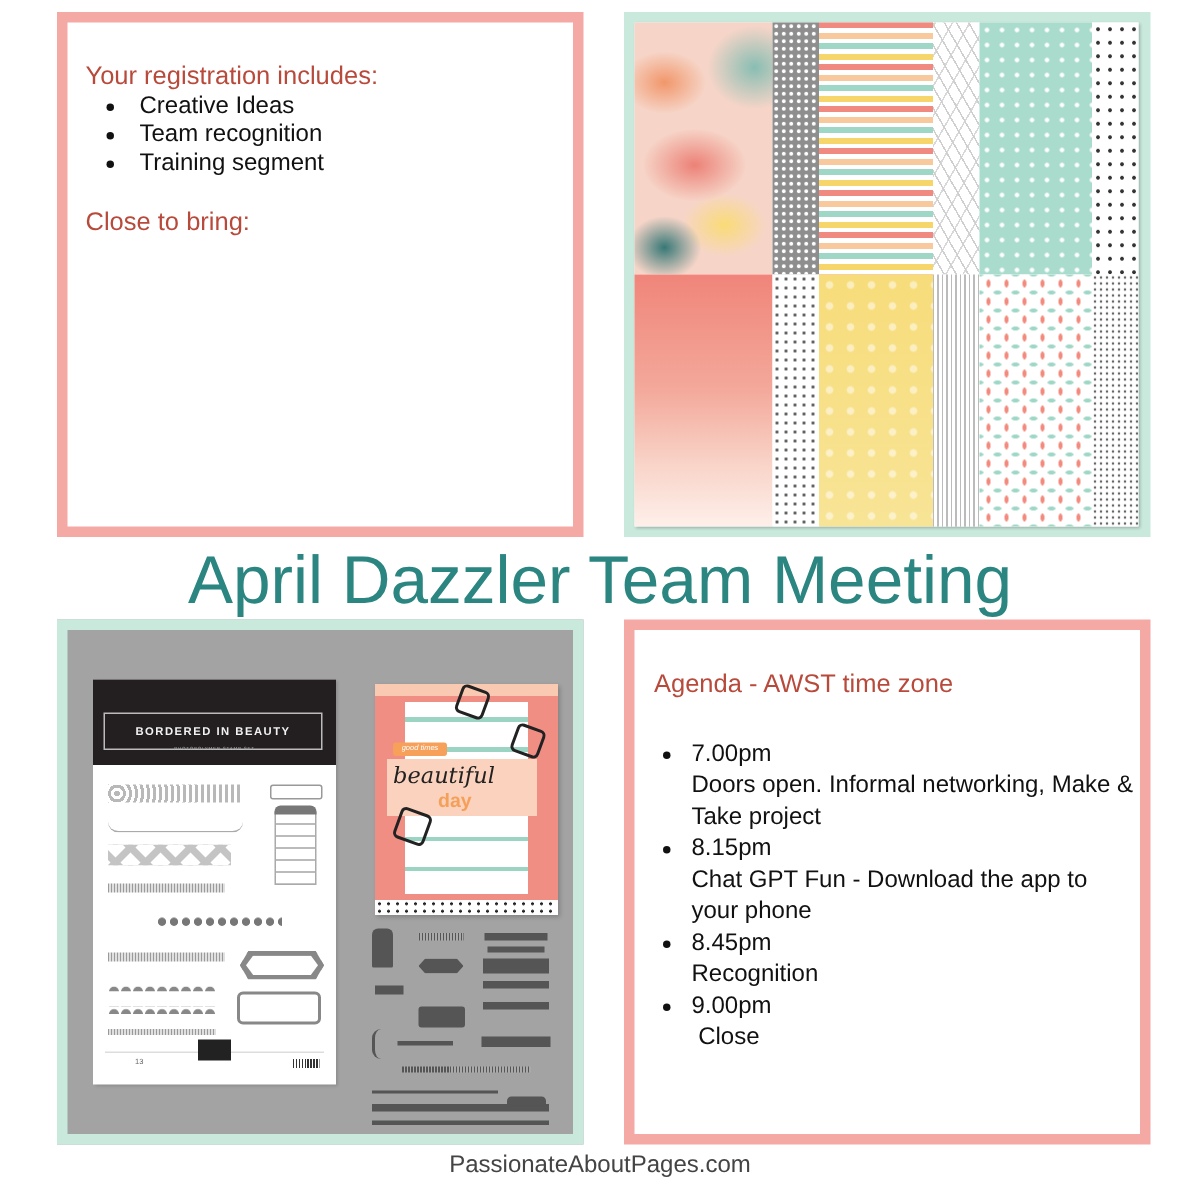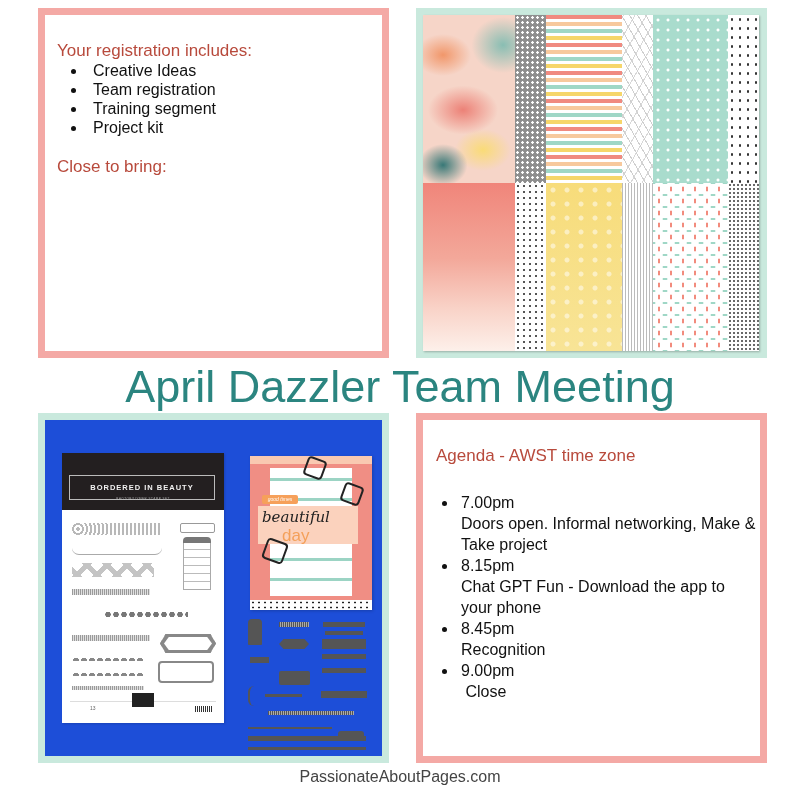"Team registration" li { text: registration -> recognition }
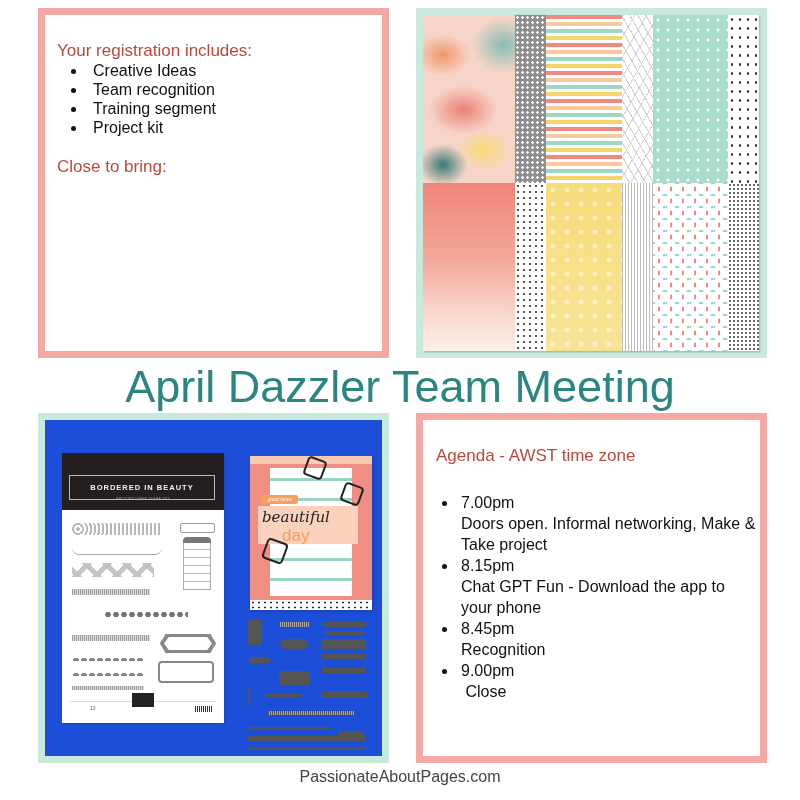"Project kit" li { html: <li>Project kit</li> -> none }
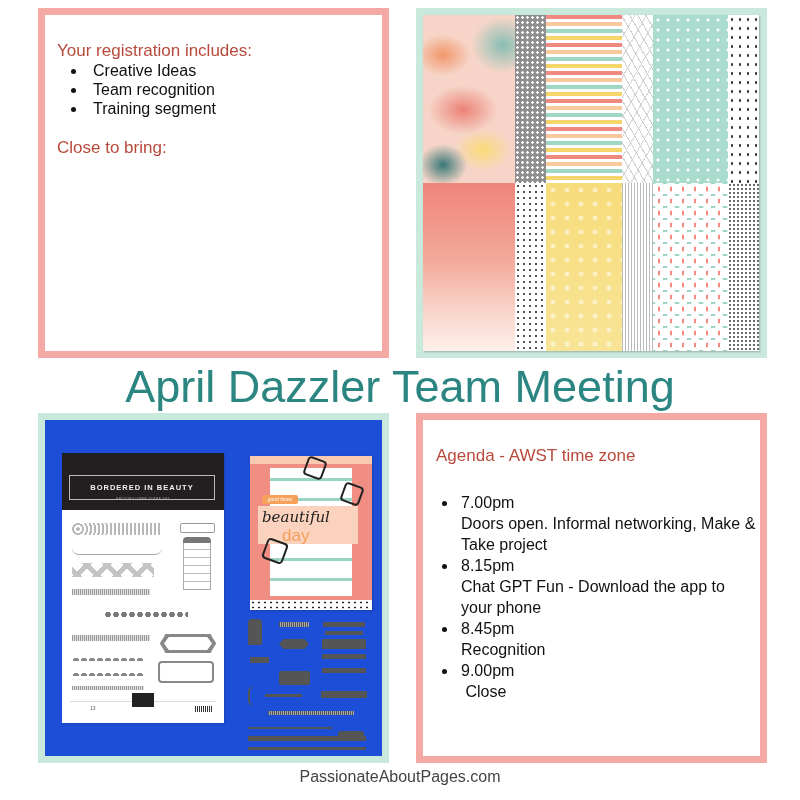"BORDERED IN BEAUTY" #product { background: #1d4ed8 -> #a3a3a3 }
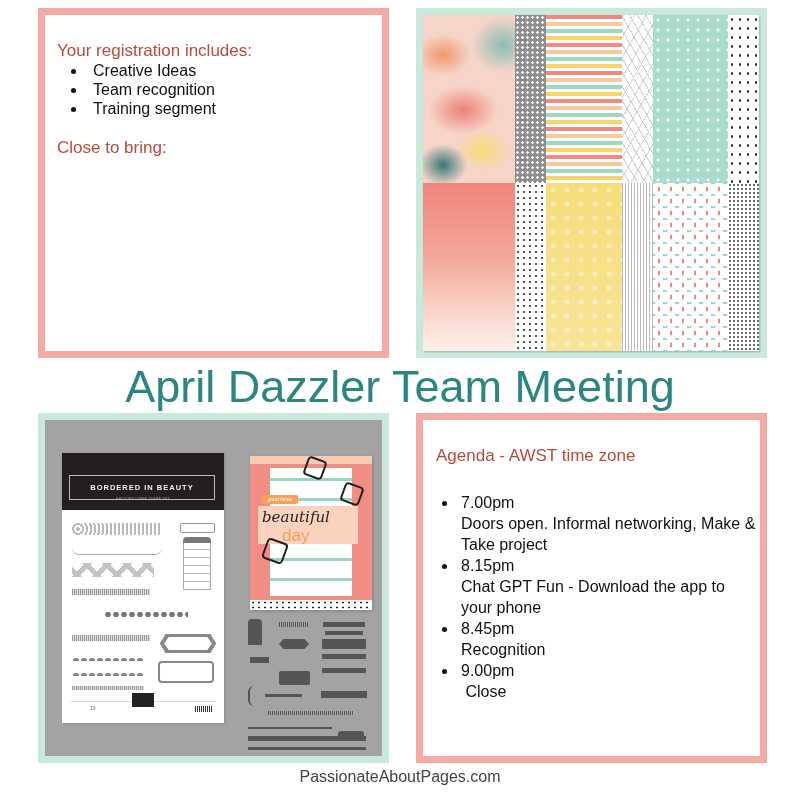"day" .card .day { font-size: 17px -> 13px; font-weight: normal -> bold; left: 32px -> 42px }
